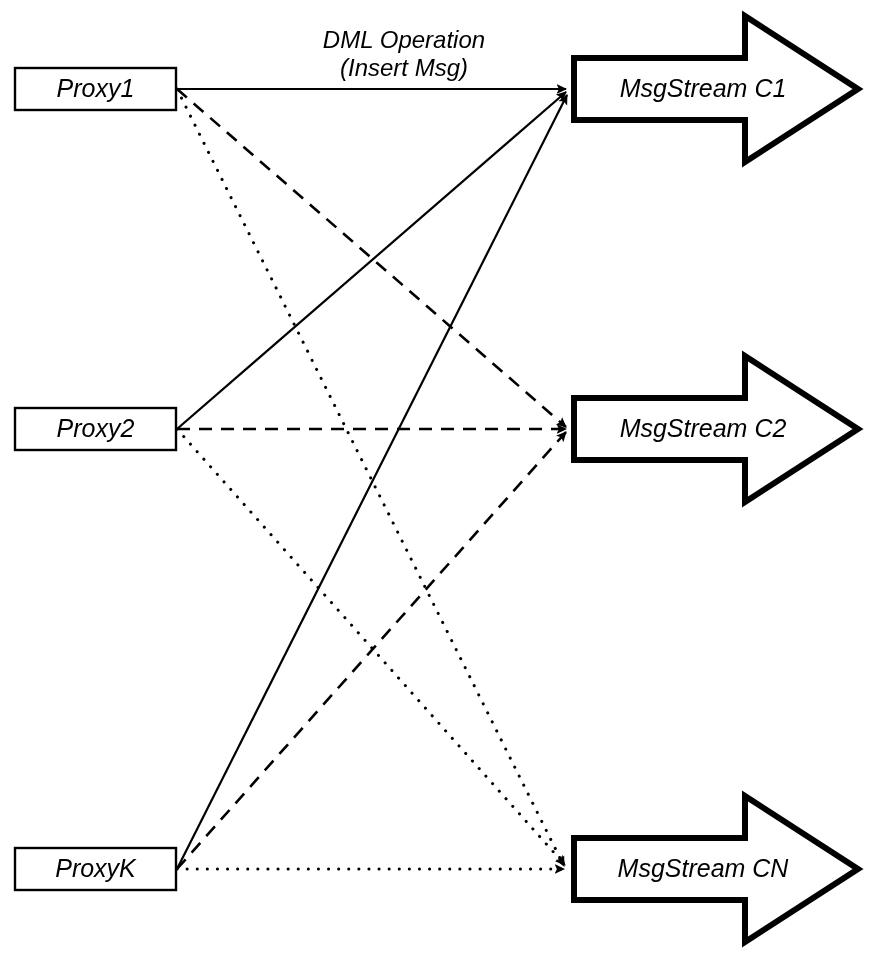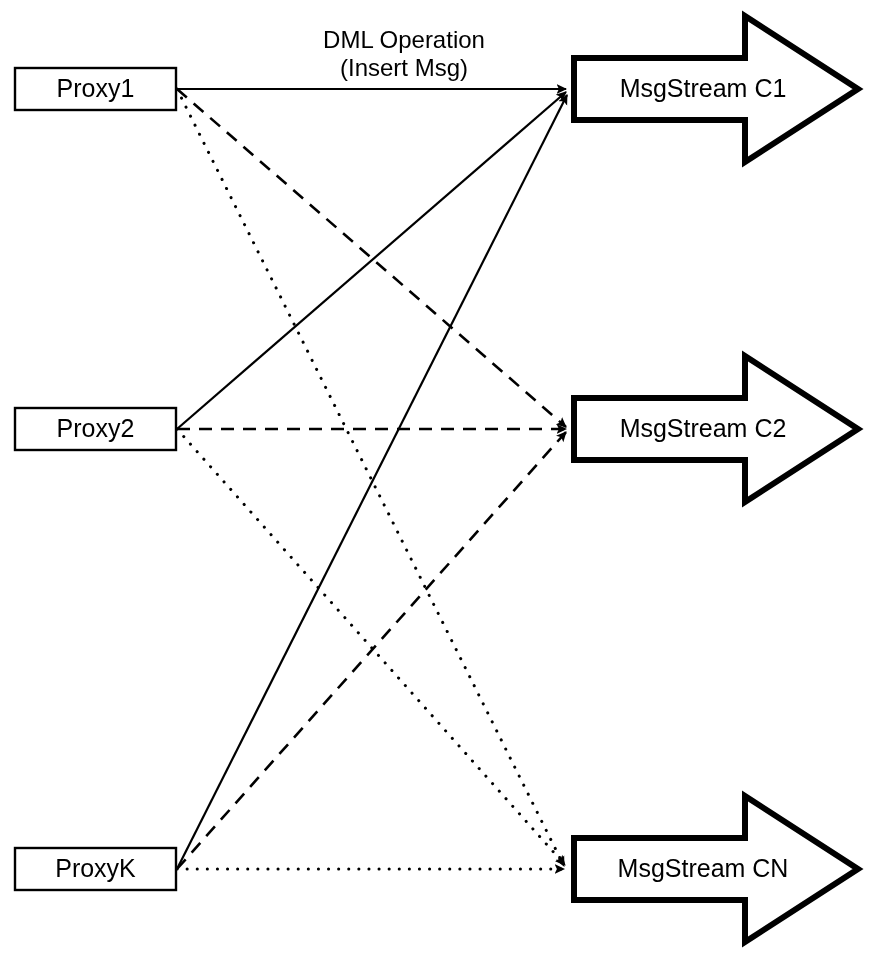"DML Operation" #canvas { font-style: none -> italic }
